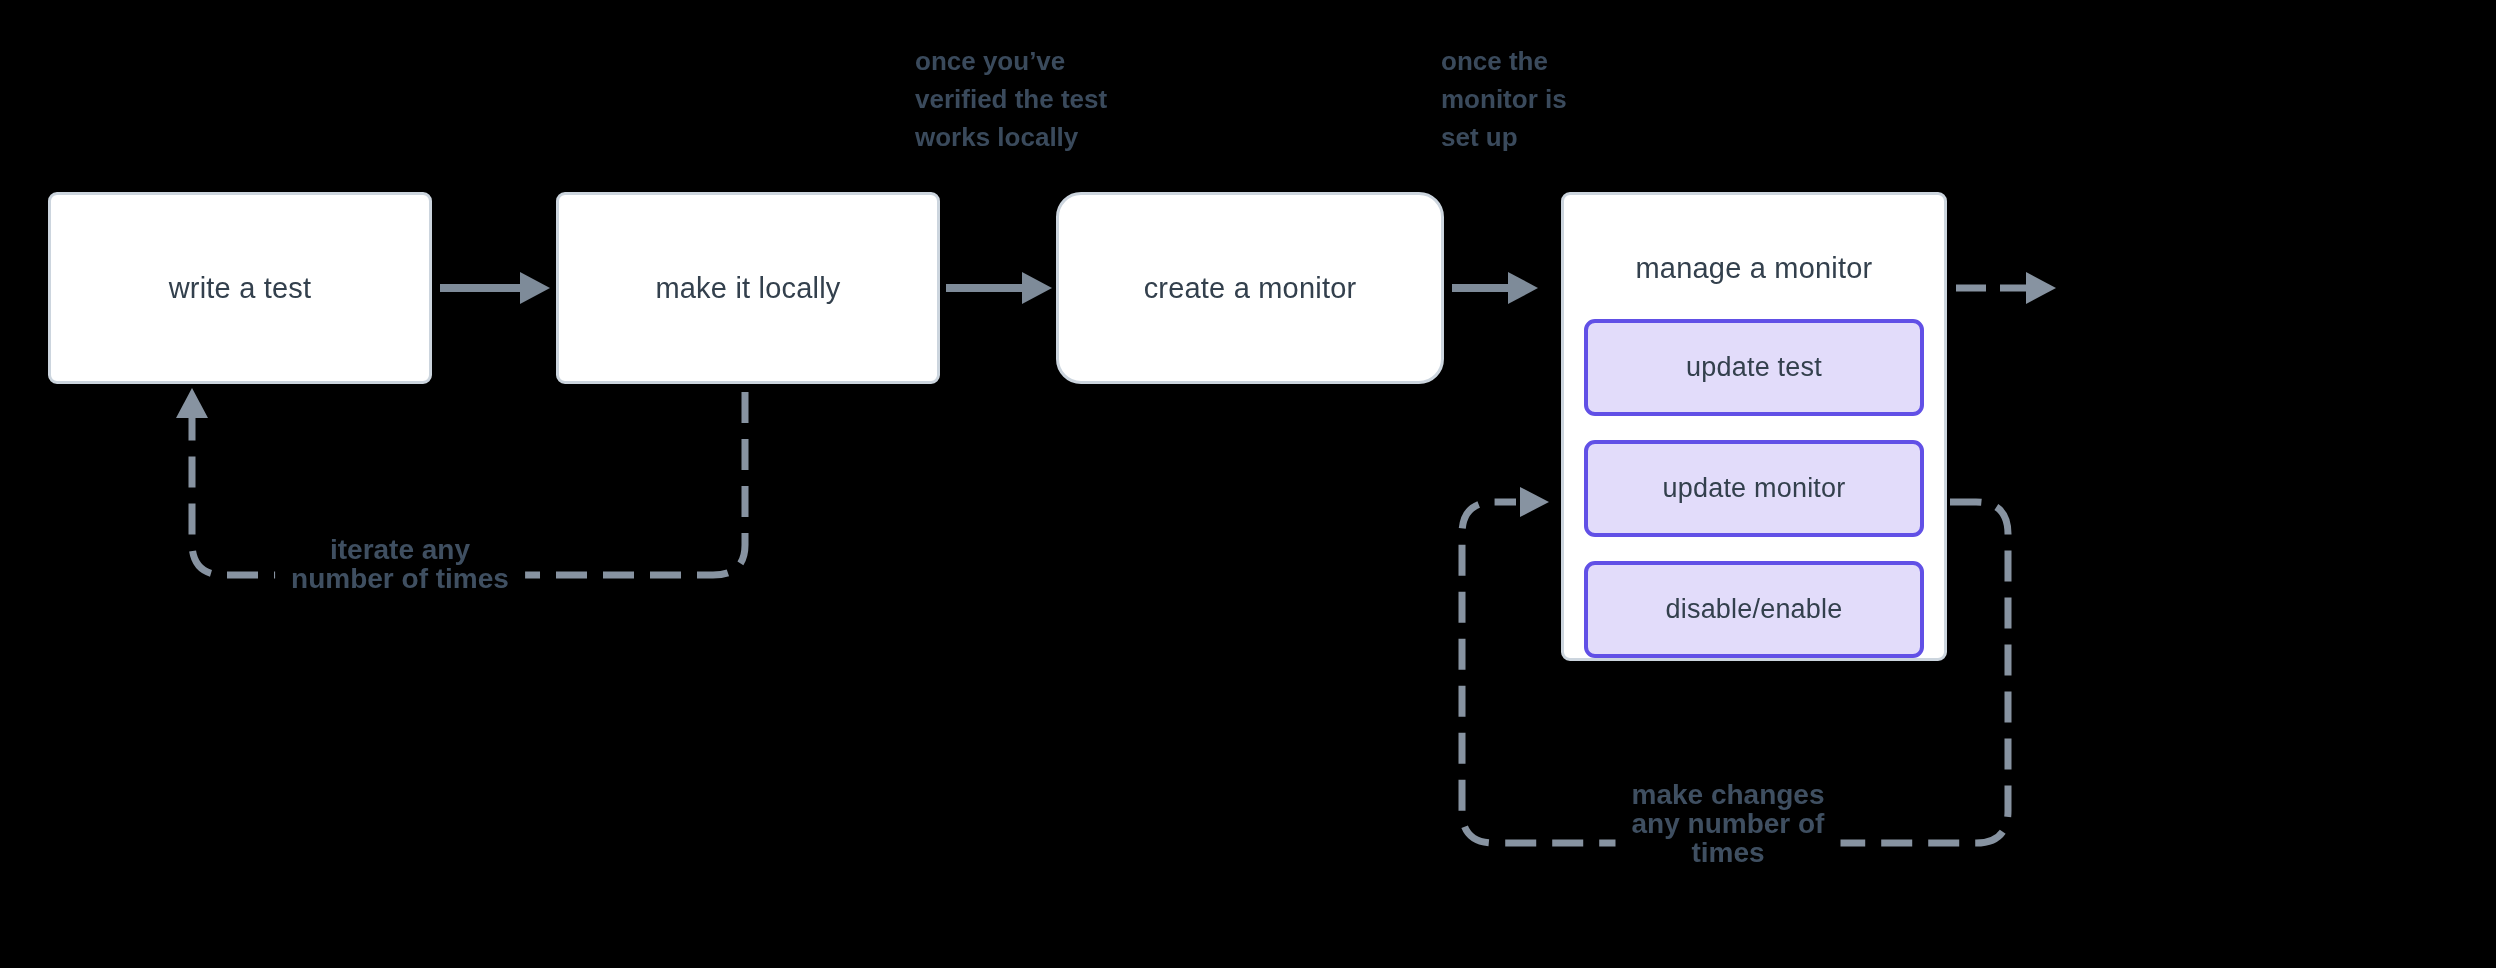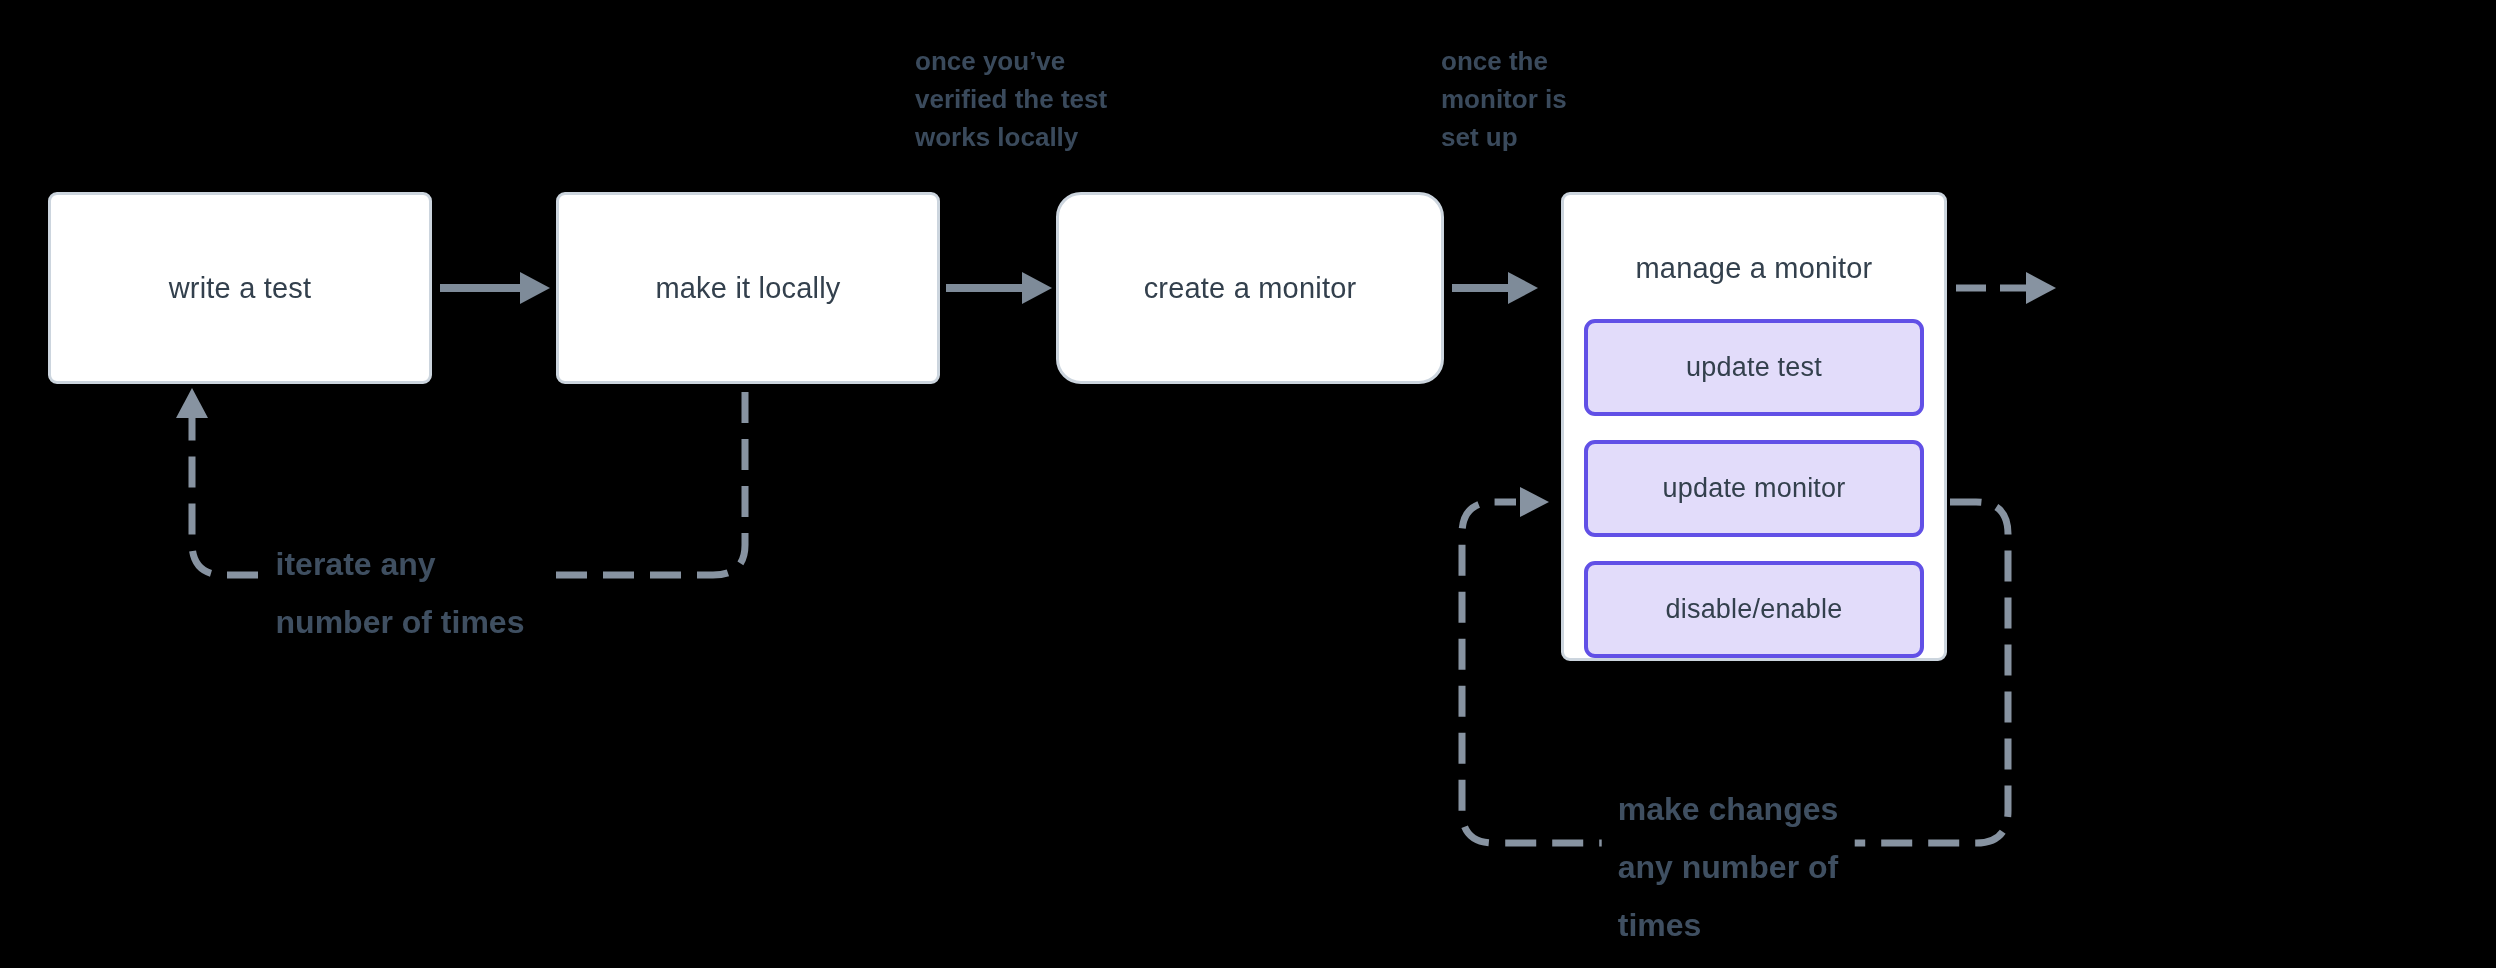"iterate any" .loop-label { font-size: 32px -> 28px; line-height: 58px -> 29px; text-align: left -> center }
